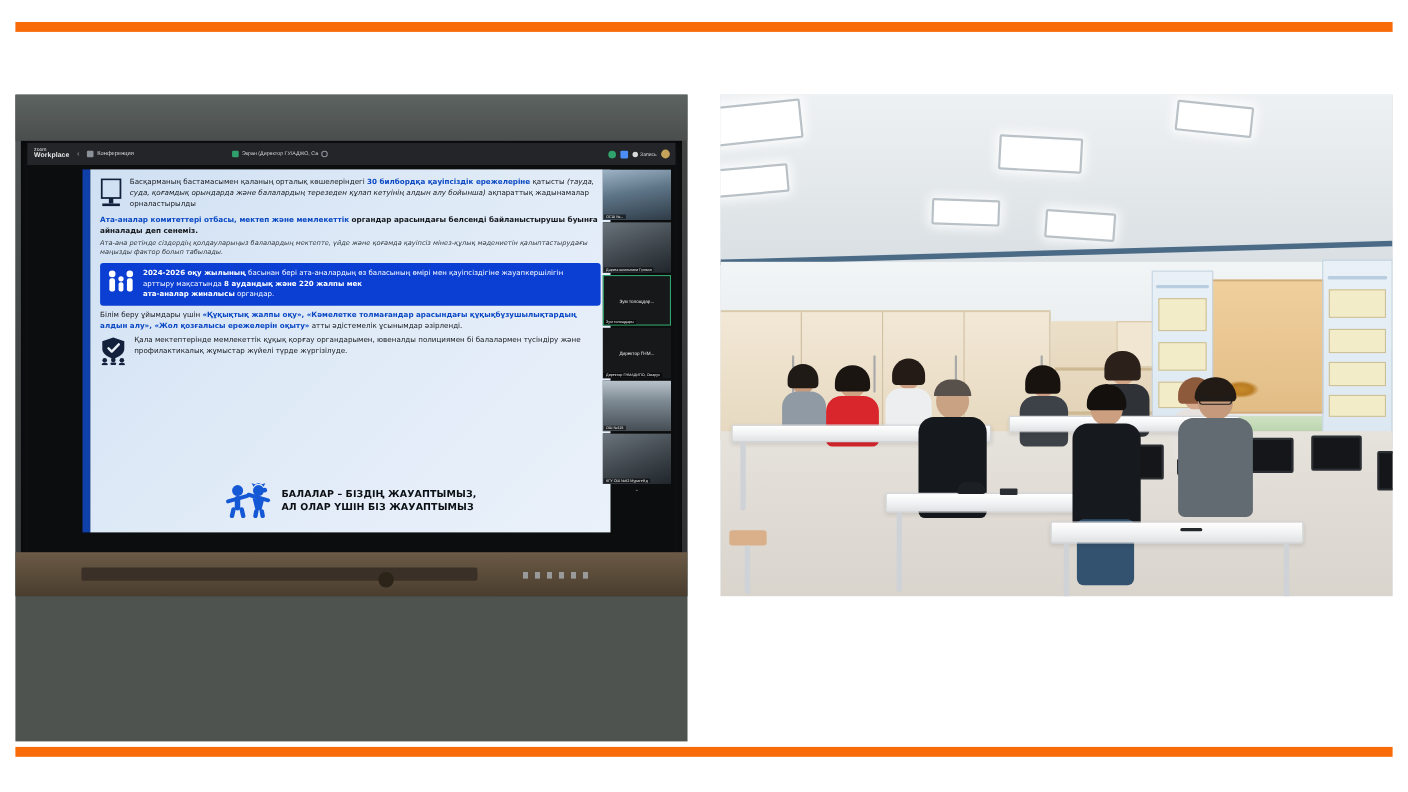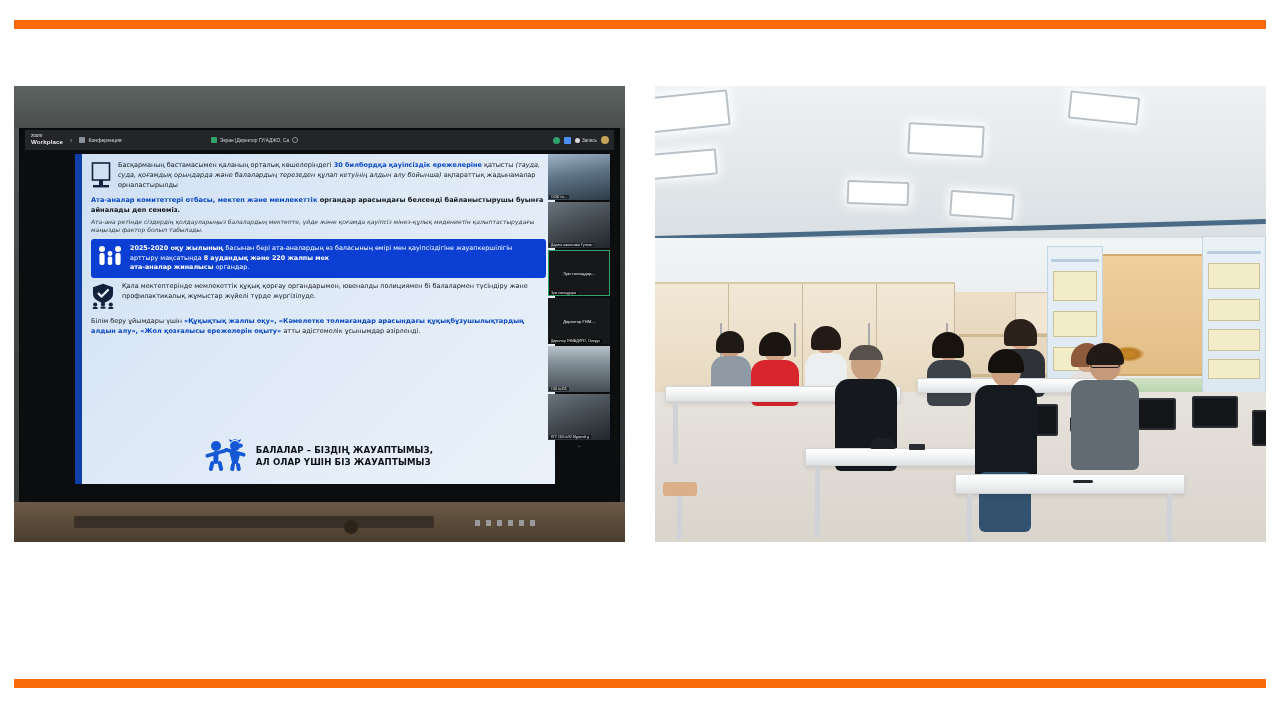"Басқарманың бастамасымен қаланың орталық" #photo-zoom { height: 456px -> 588px }
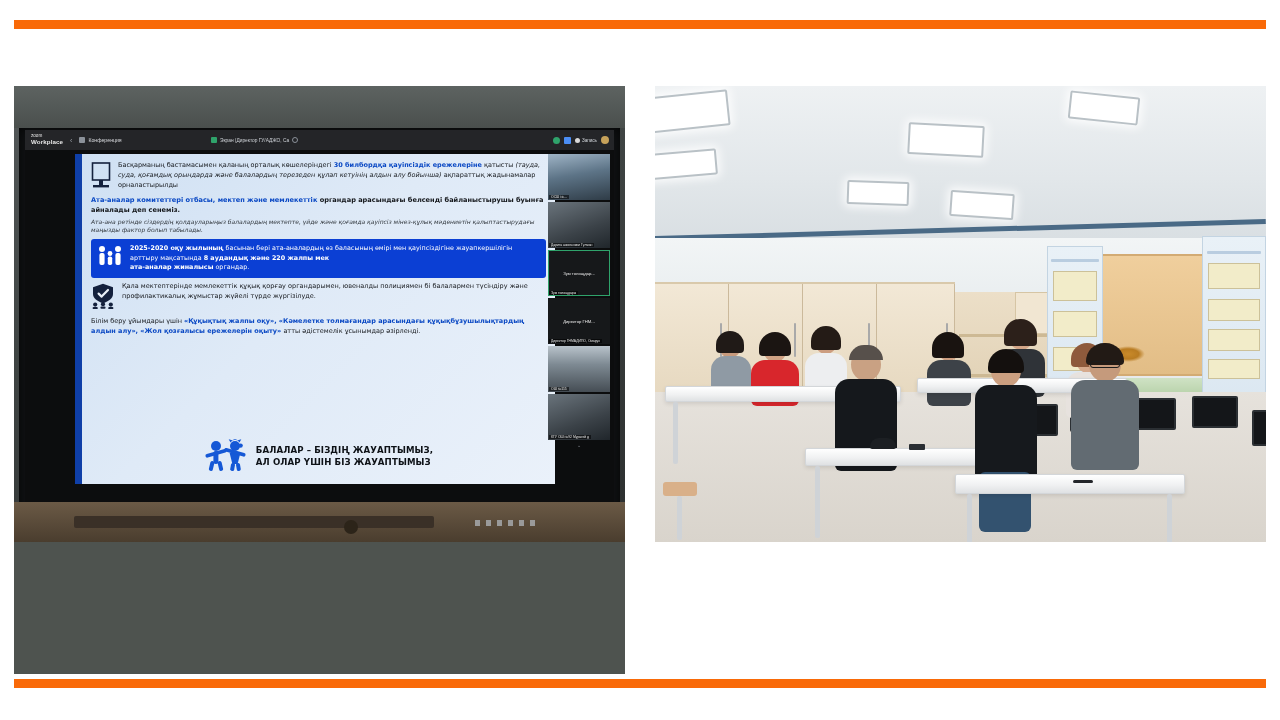"2025-2020 оқу жылының" b { text: 2025-2020 -> 2024-2026 }
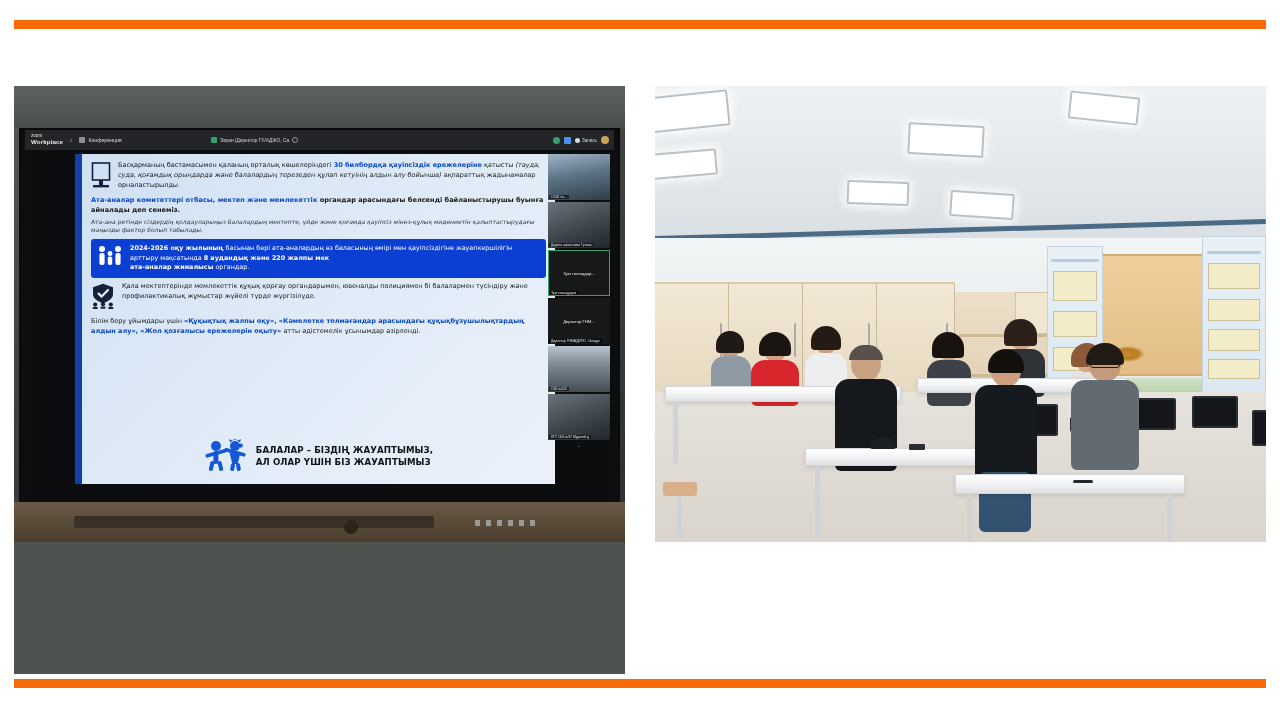"Қала мектептерінде мемлекеттік құқық" div.blk { order: before "Білім беру ұйымдары үшін «Құқықтық" -> after "Білім беру ұйымдары үшін «Құқықтық" }
